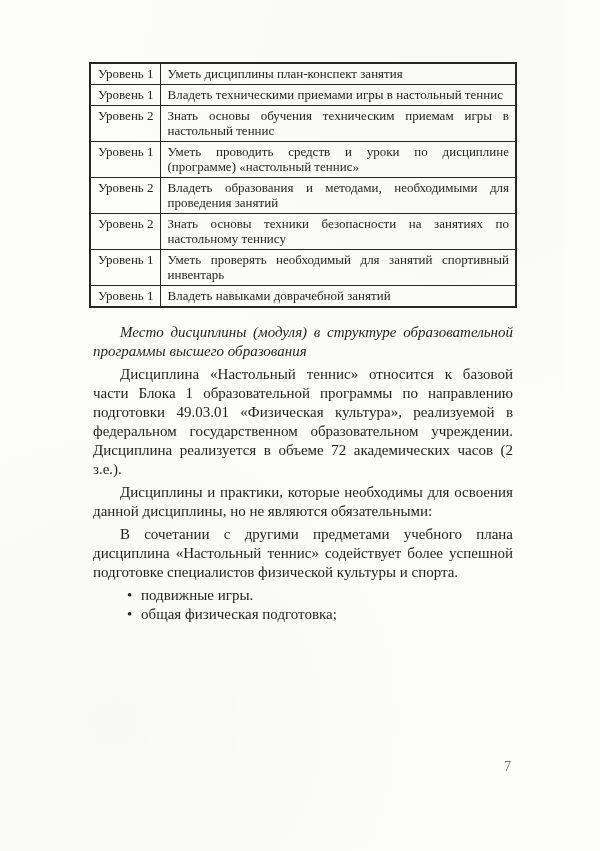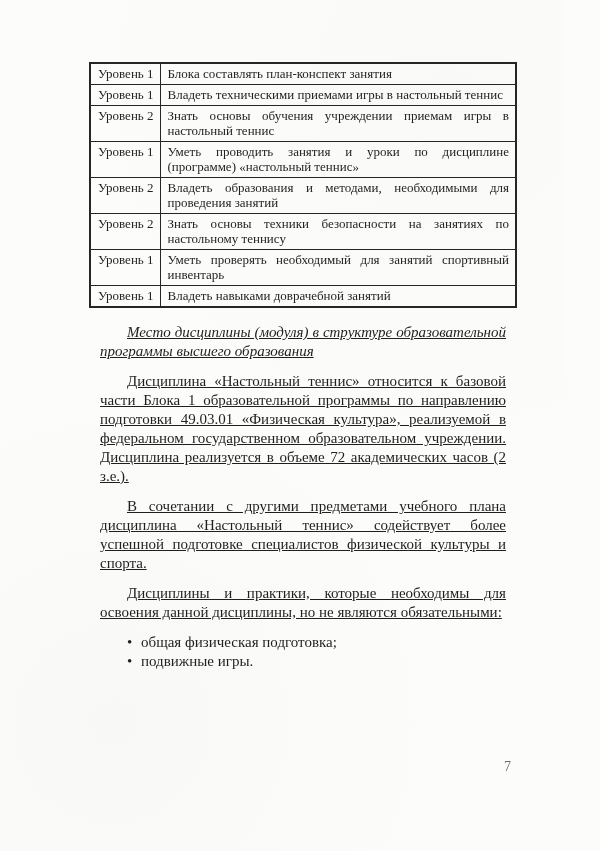"Блока составлять план-конспект занятия" td { text: Блока составлять -> Уметь дисциплины }
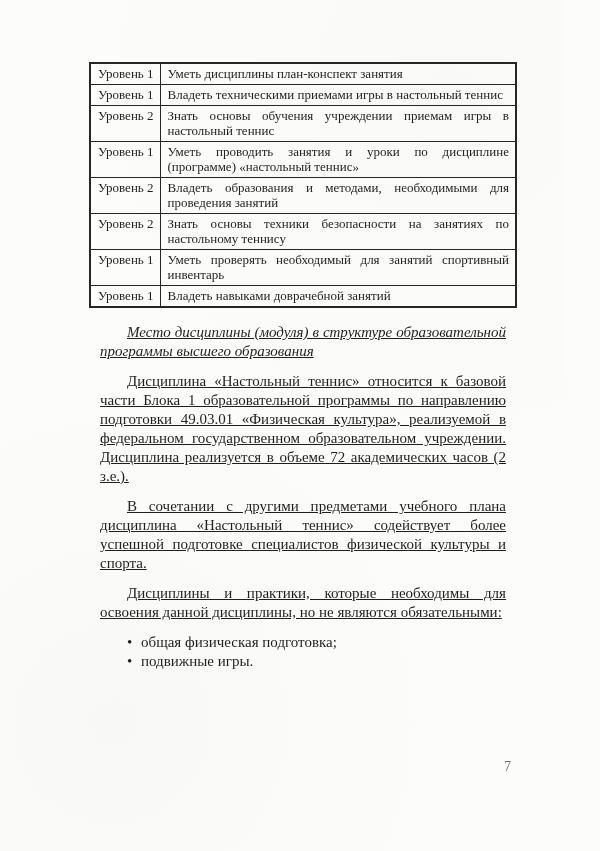"Знать основы обучения учреждении приемам" td { text: учреждении -> техническим }
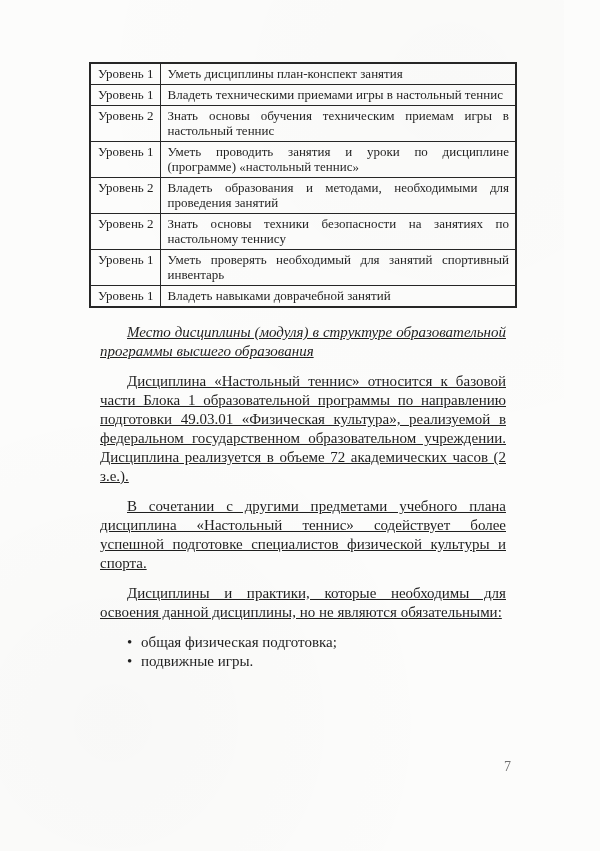"Уметь проводить занятия и уроки" td { text: занятия -> средств }
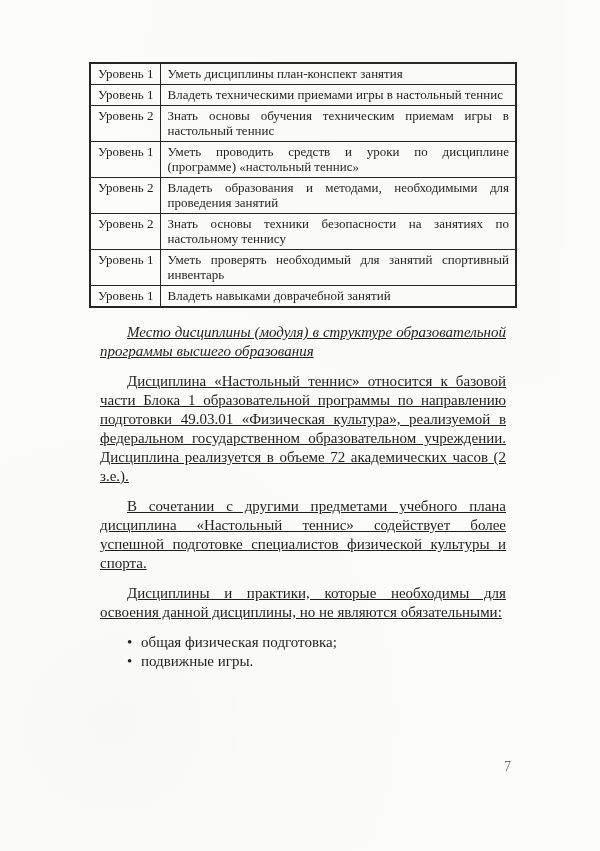"Место дисциплины (модуля) в структуре" .bodytext p { margin: 11px -> 4px; text-decoration: underline -> none }
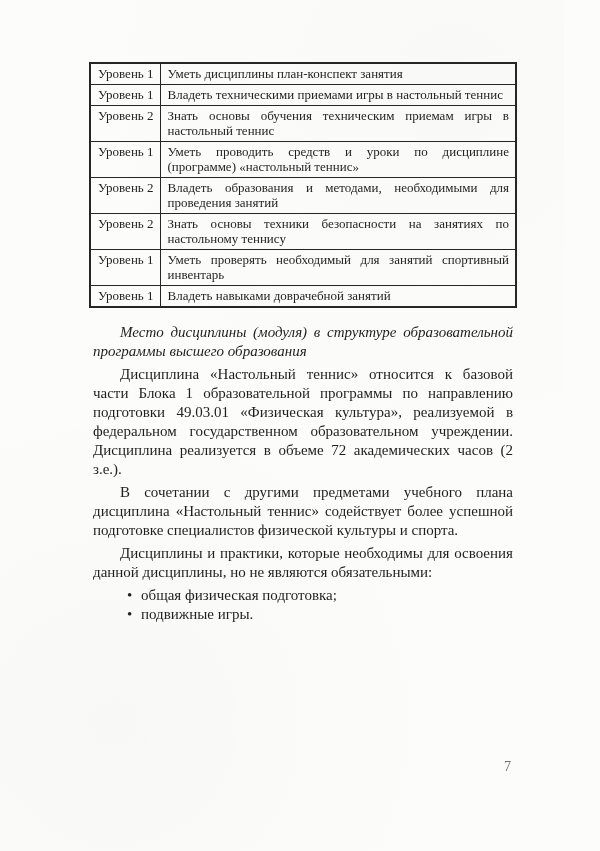"В сочетании с другими предметами" p { order: before "Дисциплины и практики, которые" -> after "Дисциплины и практики, которые" }
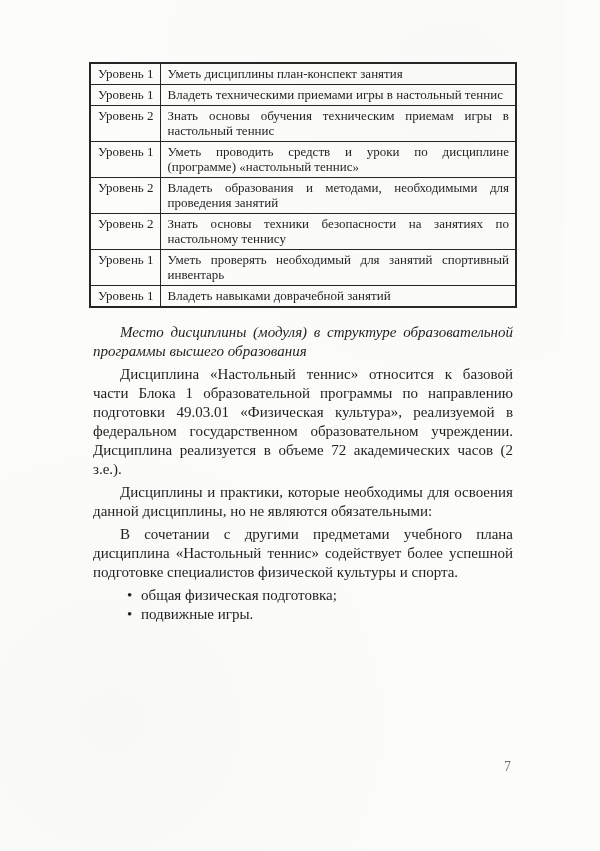"• общая физическая подготовка;" div.bullet-item { order: before "• подвижные игры." -> after "• подвижные игры." }
